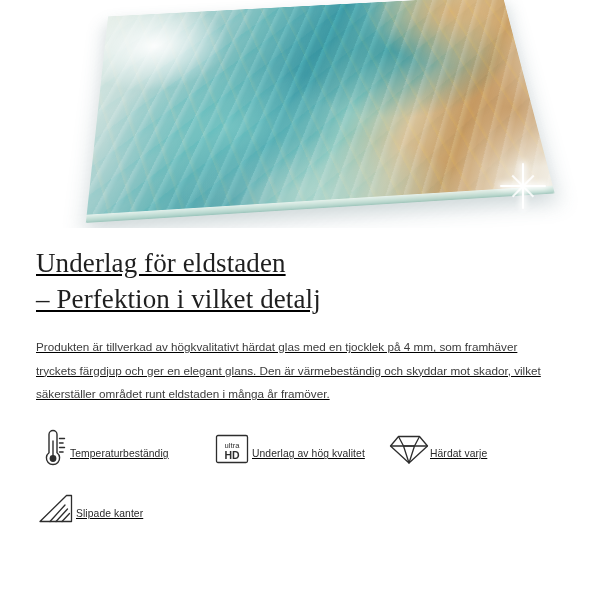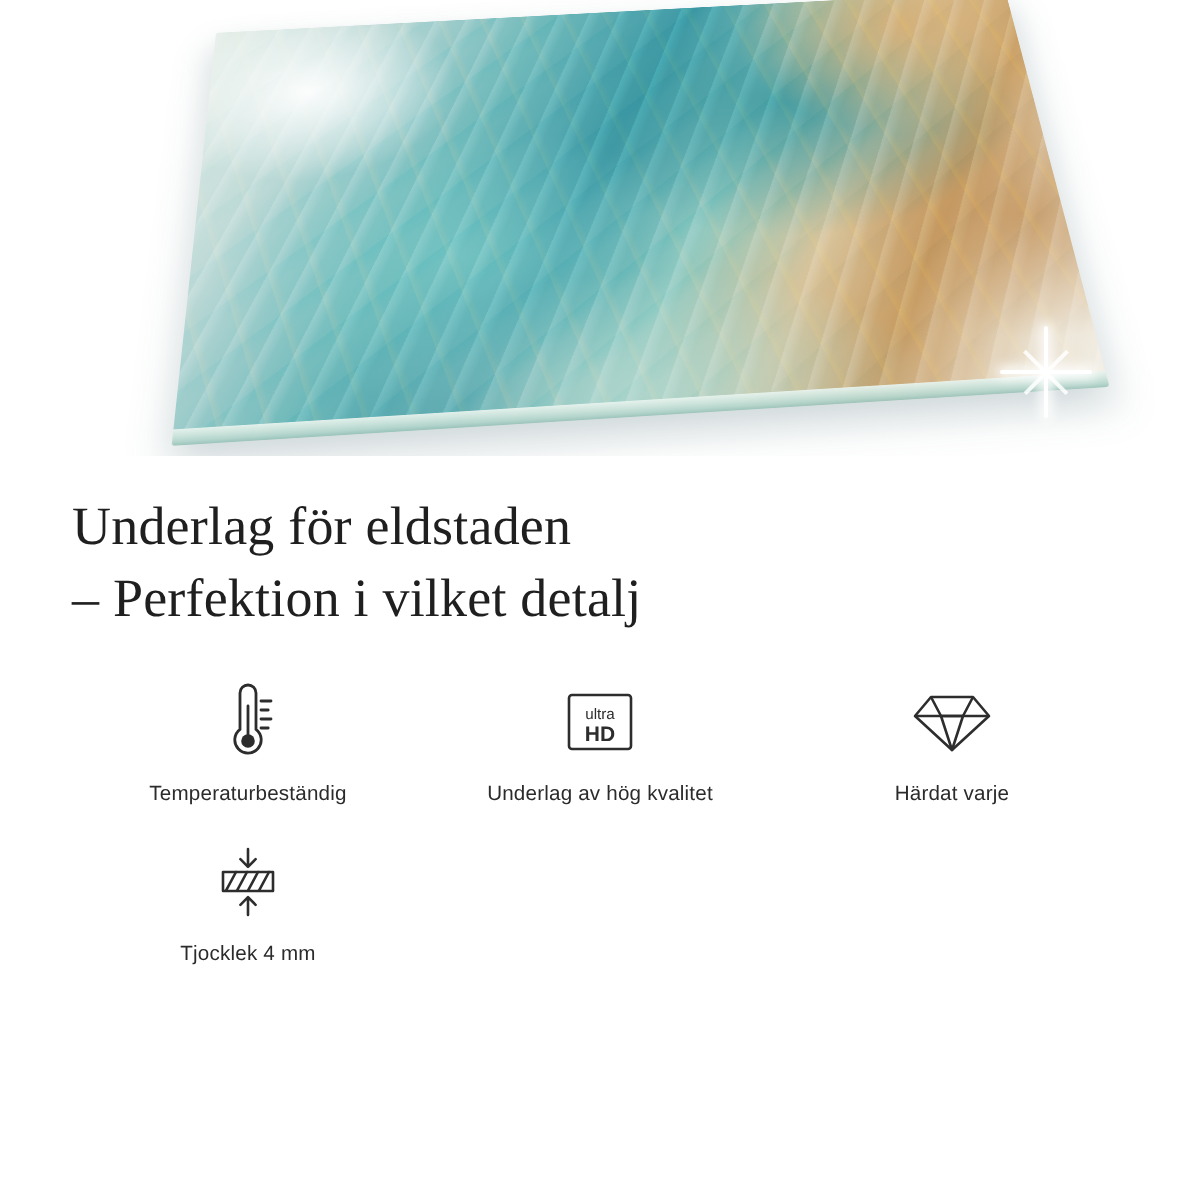"Underlag för eldstaden" .page { text-decoration: none -> underline }
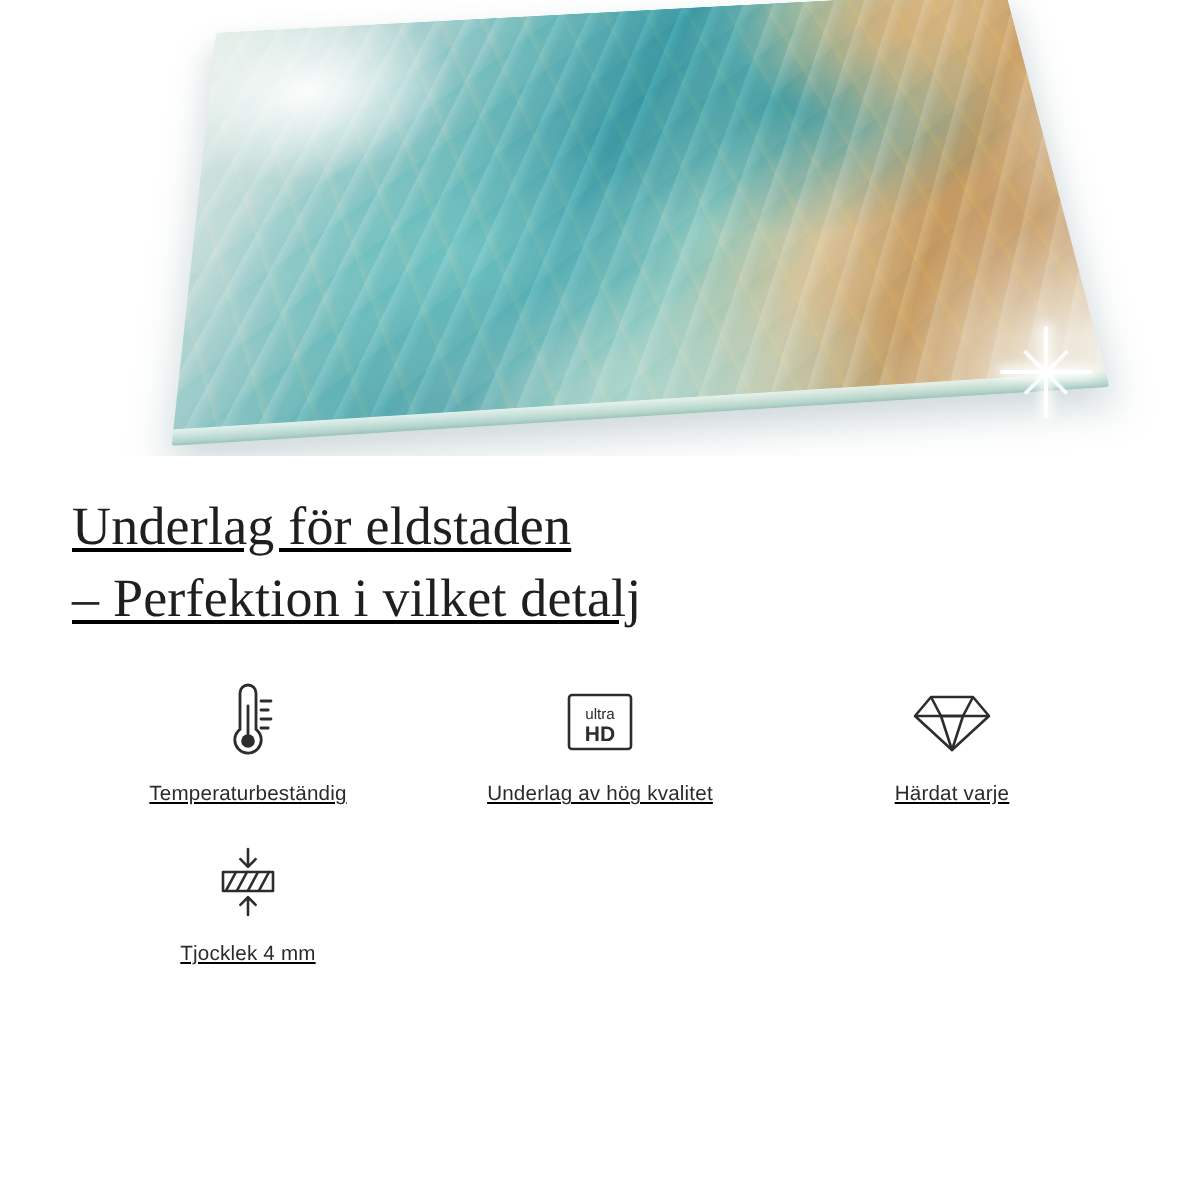"Produkten är tillverkad av" p.body-copy { html: none -> <p>Produkten är tillverkad av högkvalitativt härdat glas med en tjocklek på 4 mm, som framhäver tryckets färgdjup och ger en elegant glans. Den är värmebeständig och skyddar mot skador, vilket säkerställer området runt eldstaden i många år framöver.</p> }
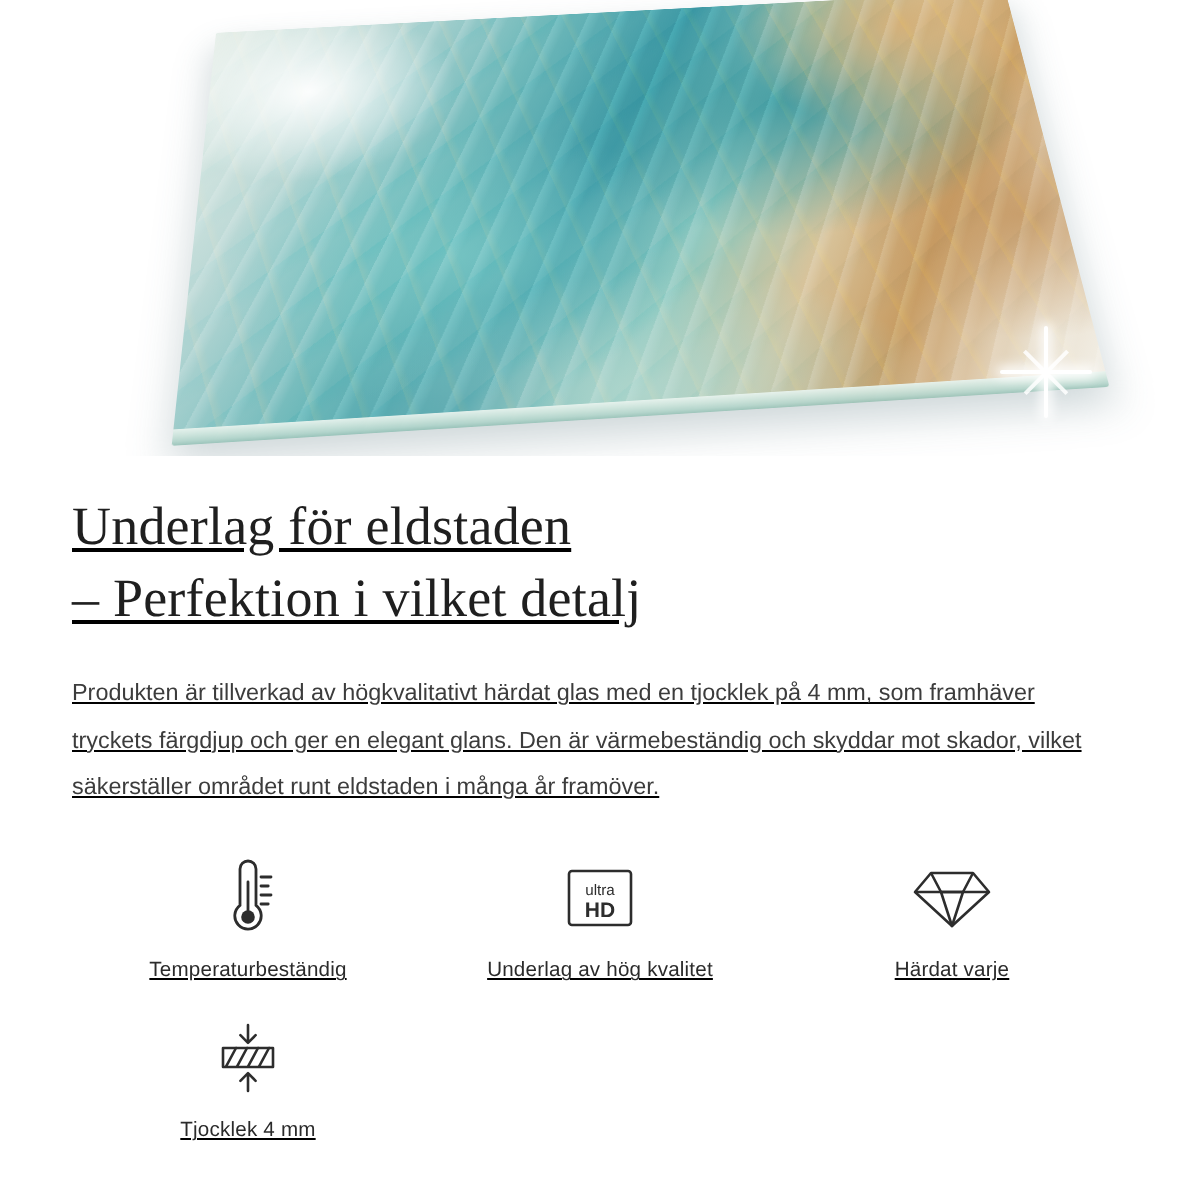"ultra" .feature { flex-direction: column -> row }
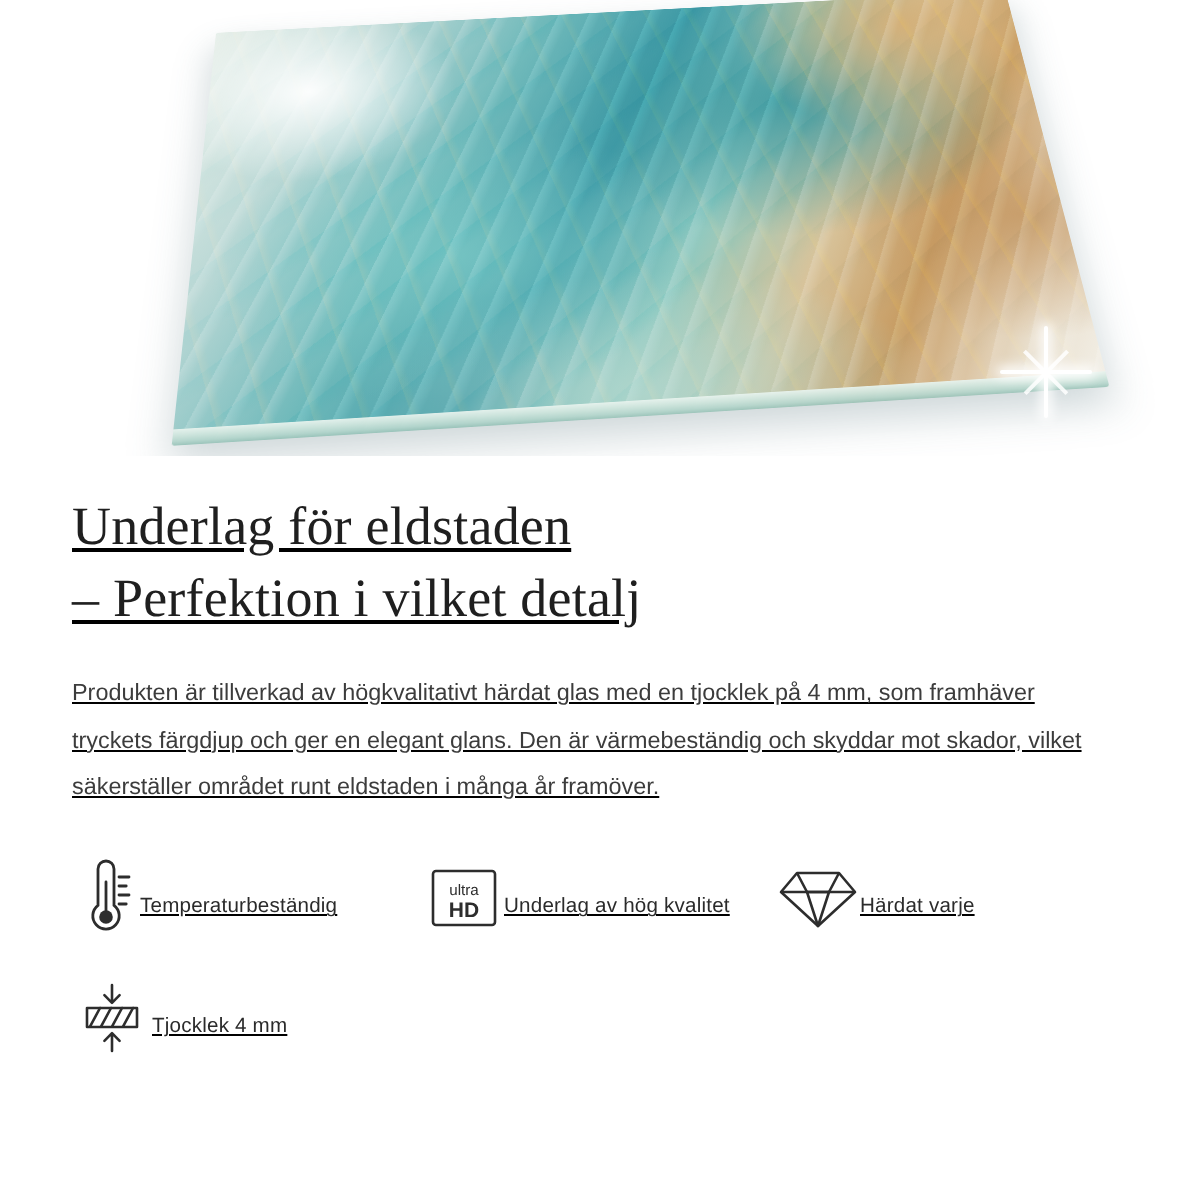"Slipade kanter" div.feature { html: none -> <div> <div> <svg> <path></path> <path></path> <path></path> <path></path> </svg> </div> <div>Slipade kanter</div> </div> }
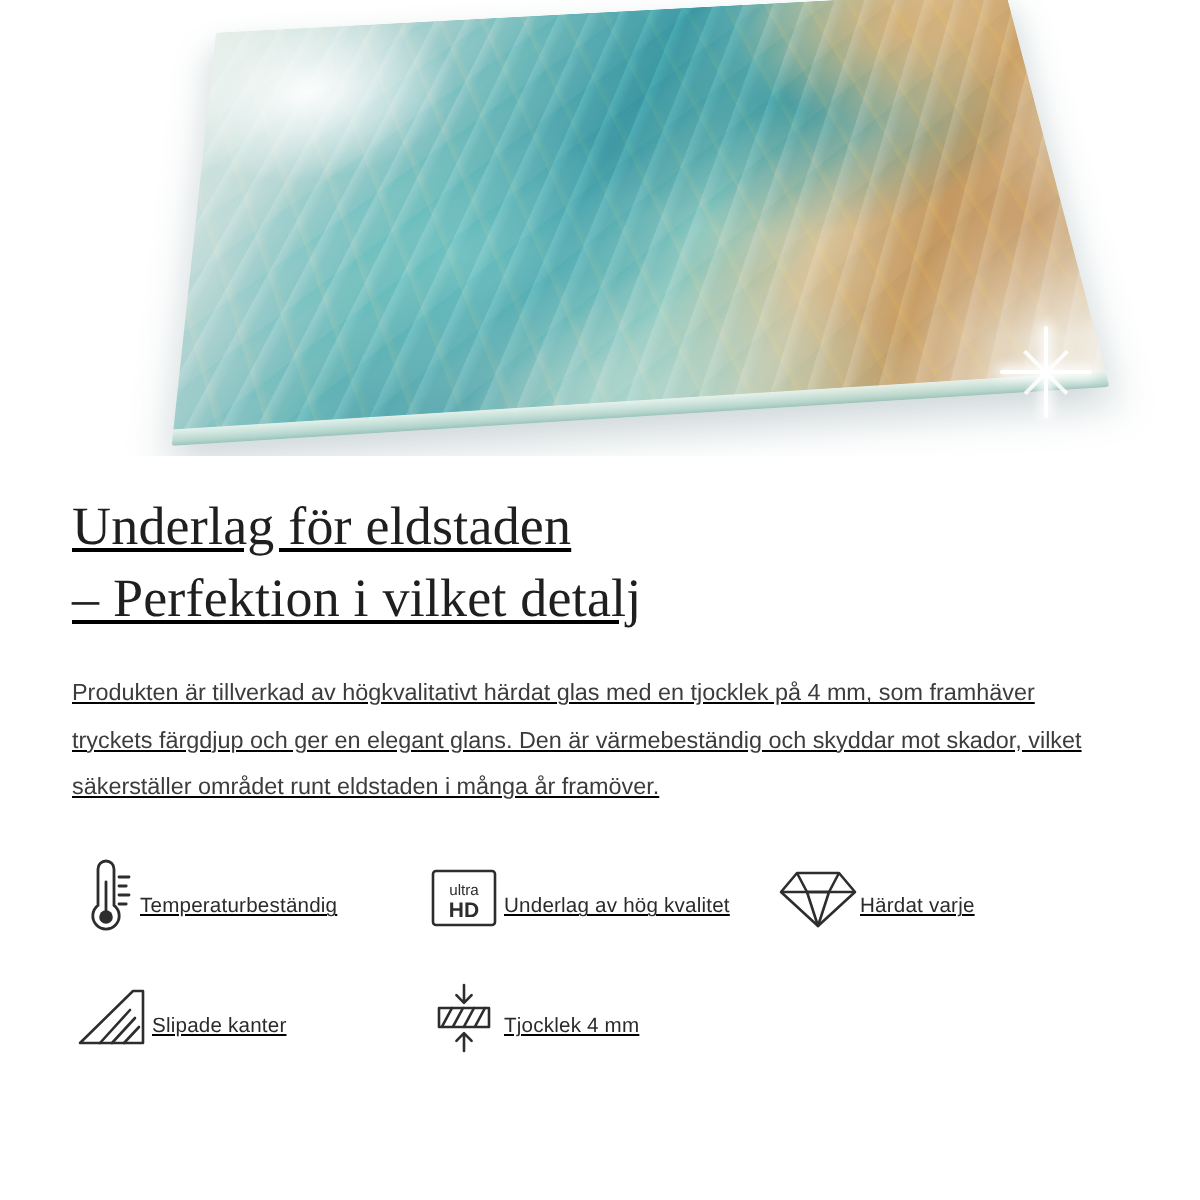"Tjocklek 4 mm" div.feature { html: <div> <div> <svg> <path></path> <rect></rect> <path></path> <path></path> </svg> </div> <div>Tjocklek 4 mm</div> </div> -> none }
